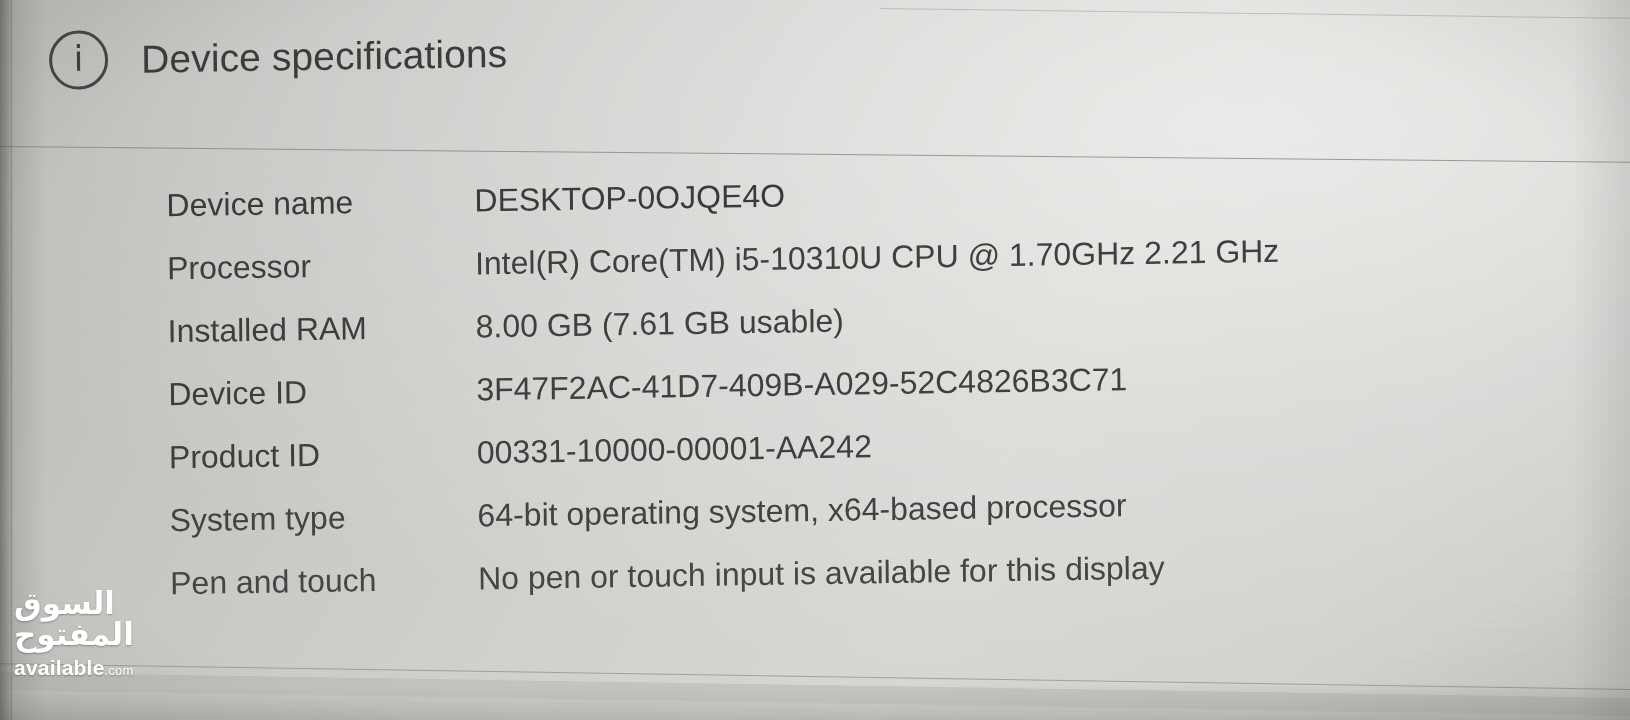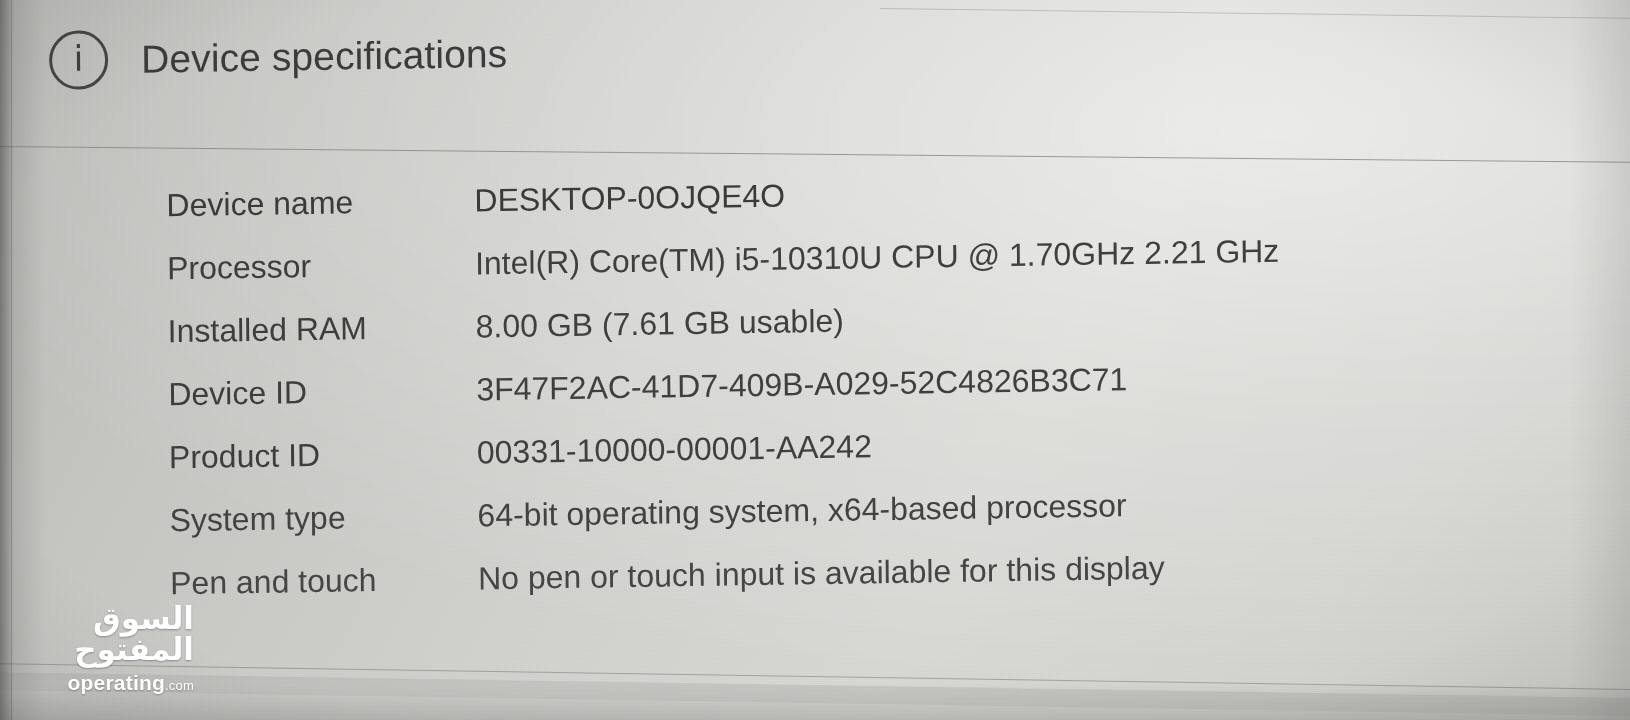"السوق المفتوح" .watermark { bottom: 27px -> 42px; text-align: right -> left }
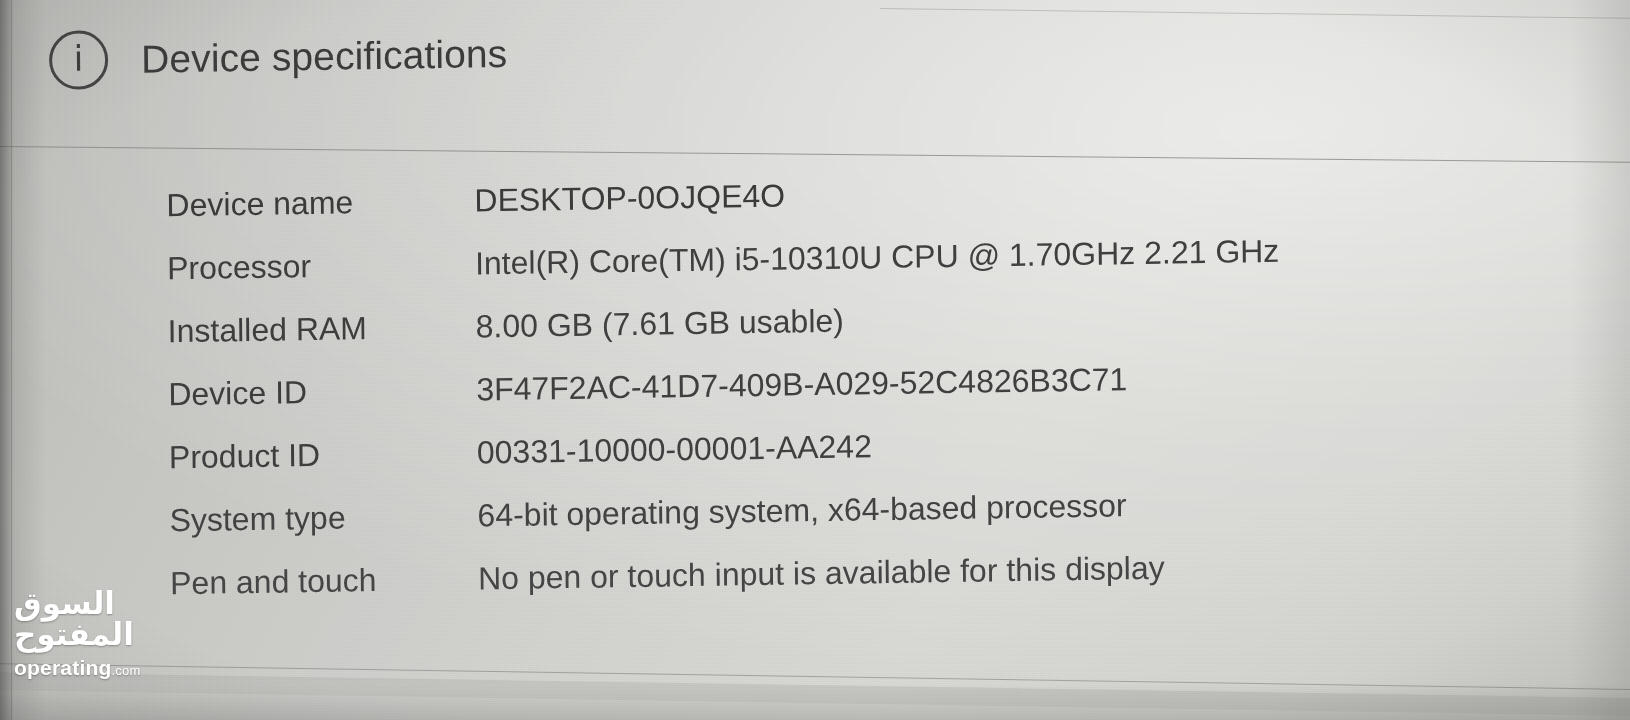"operating" span { text: operating -> available }
